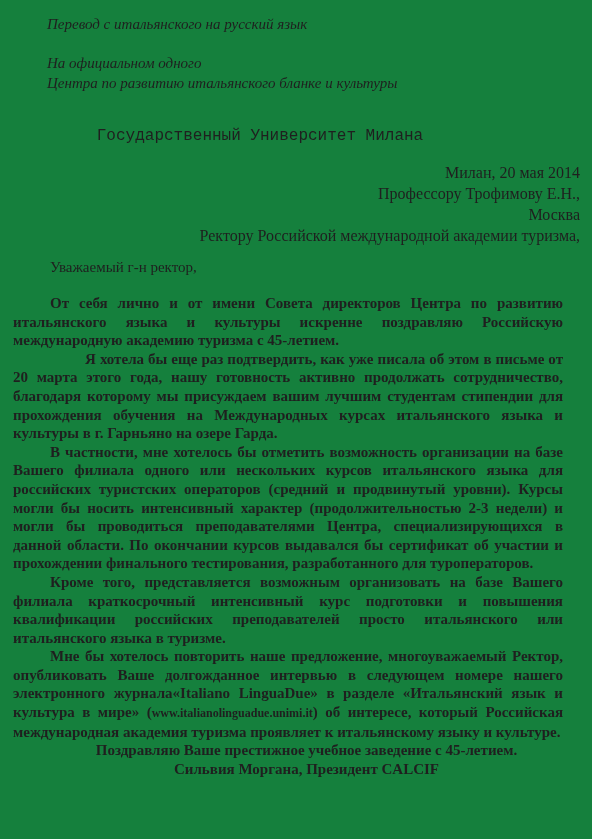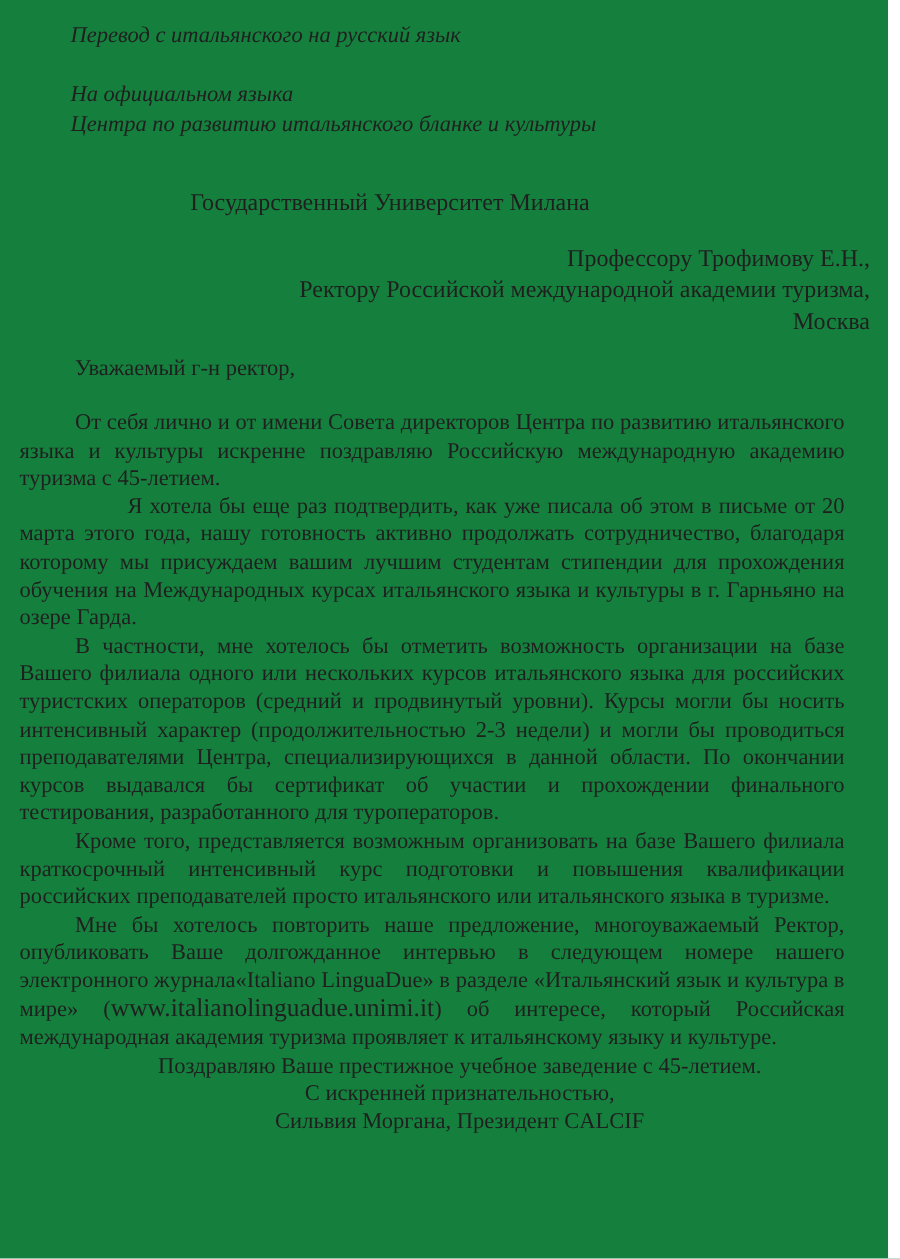"На официальном языка" div.note-rest { text: языка -> одного }
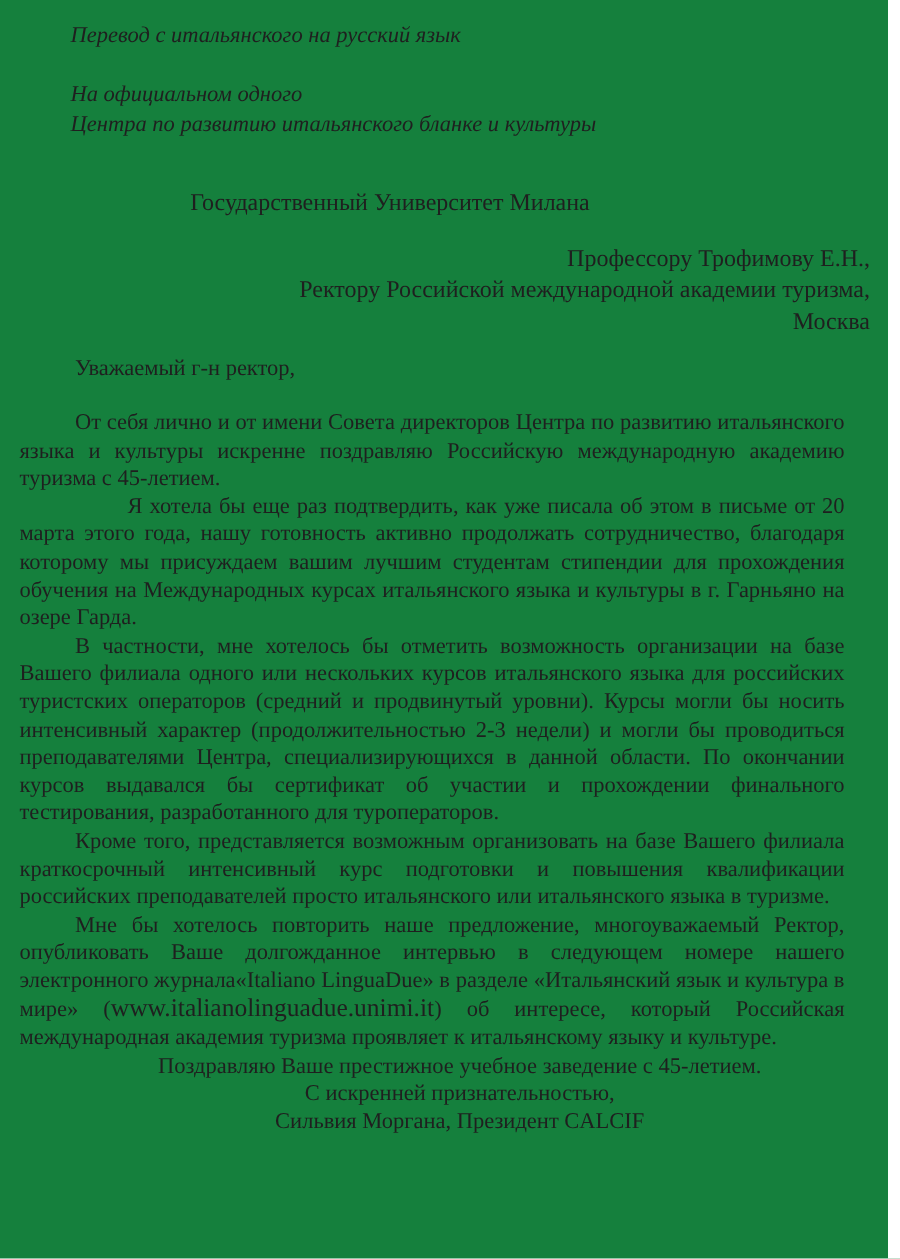"Государственный Университет Милана" .letterhead { font-family: none -> Liberation Mono, monospace }
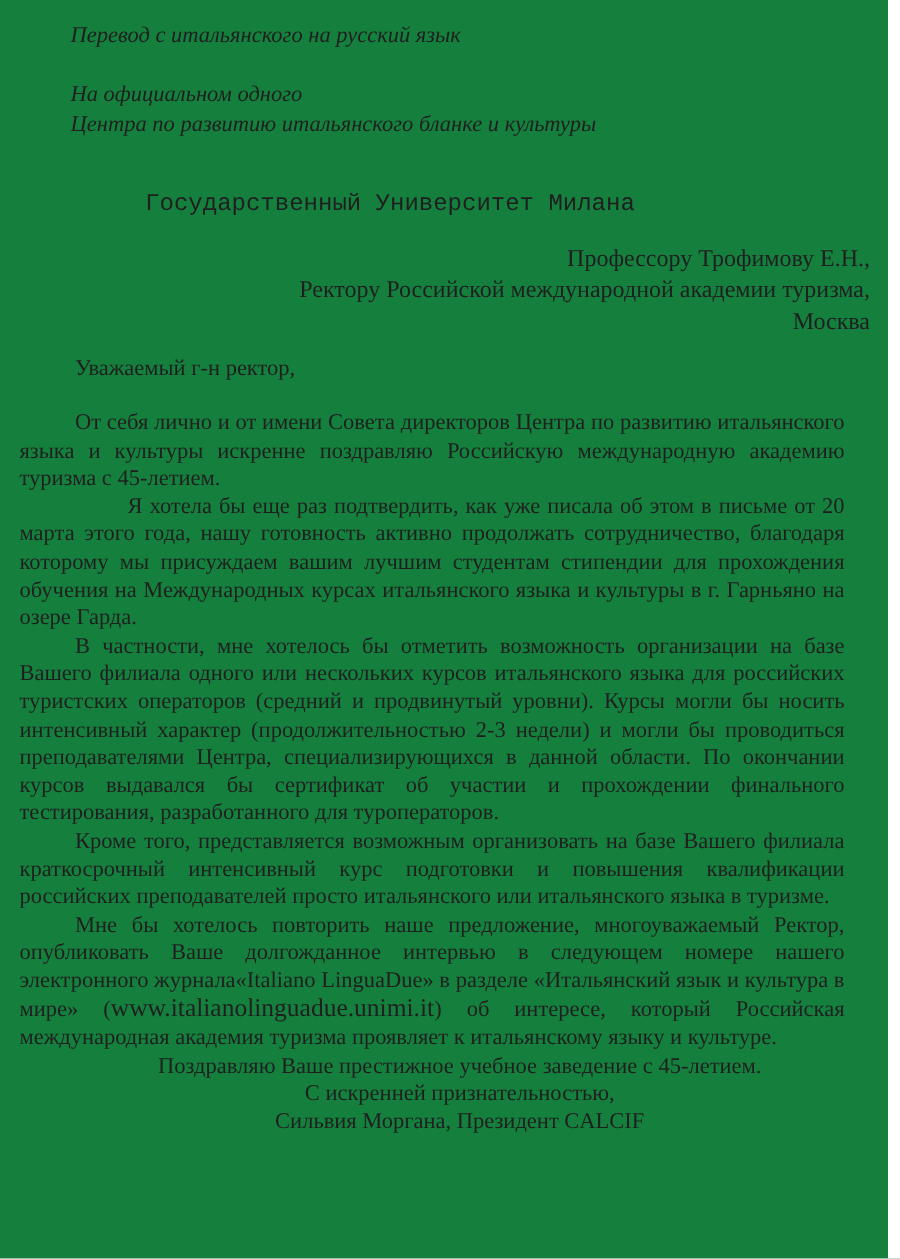"Милан, 20 мая 2014" div { html: none -> <div>Милан, 20 мая 2014</div> }
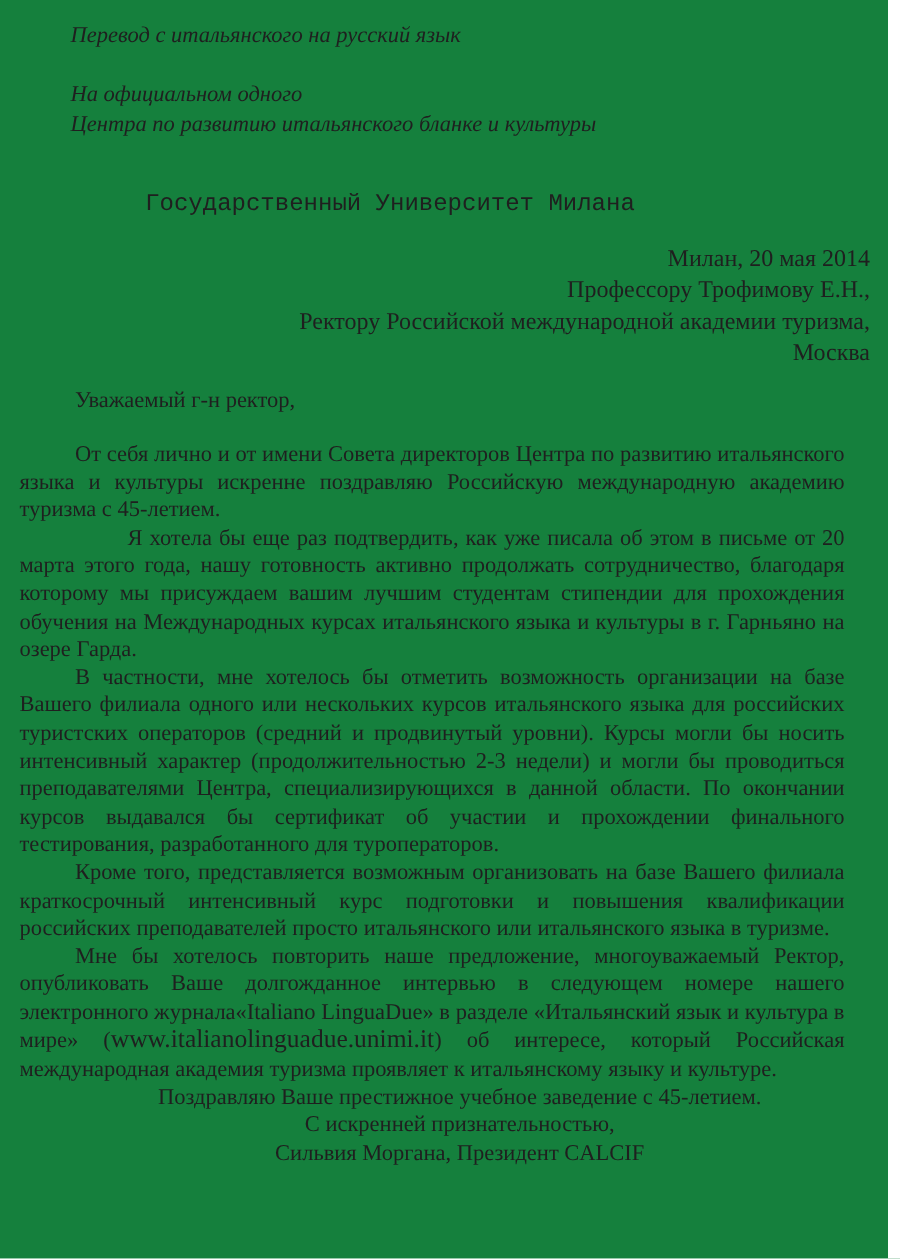"Ректору Российской международной" div { order: before "Москва" -> after "Москва" }
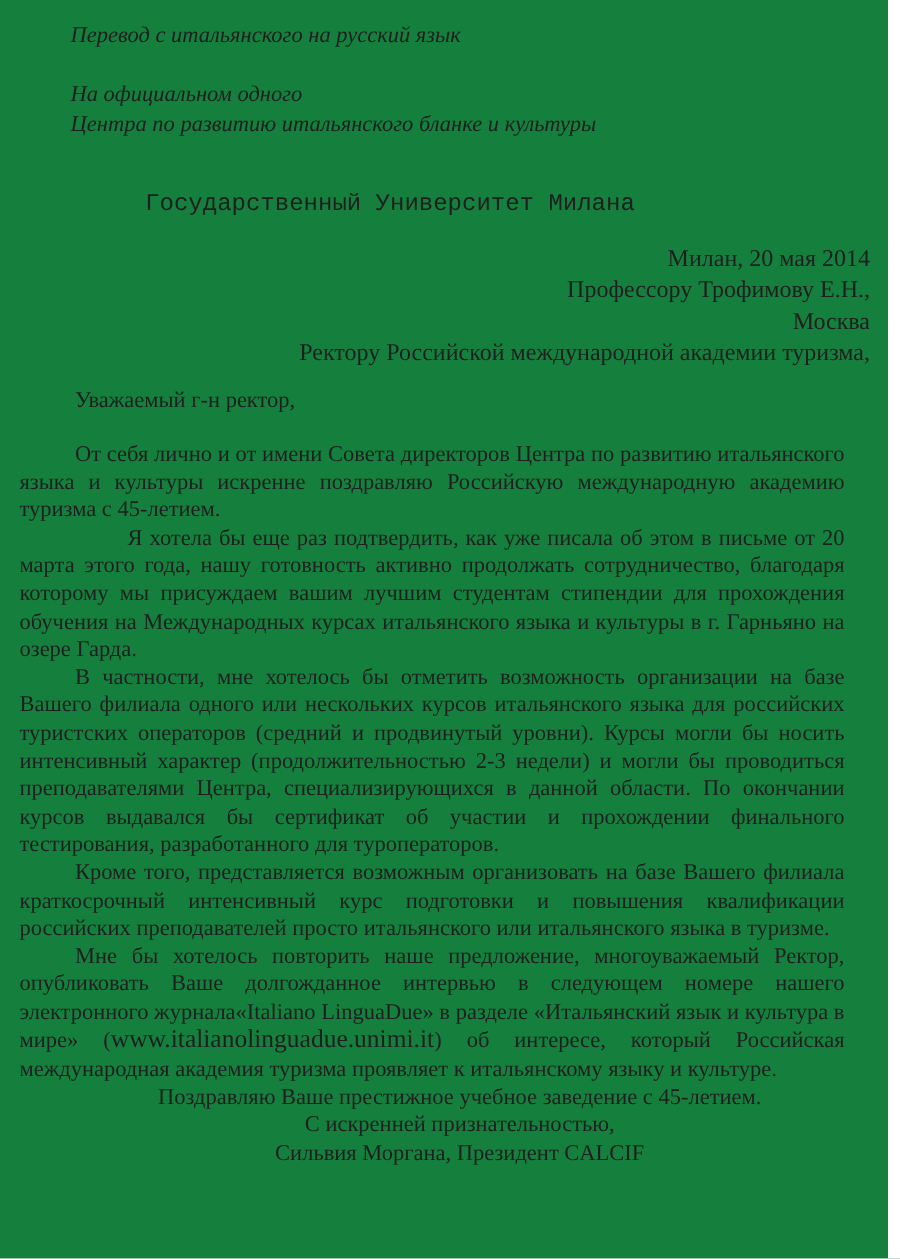"От себя лично и от" .letter-body { font-weight: none -> bold }
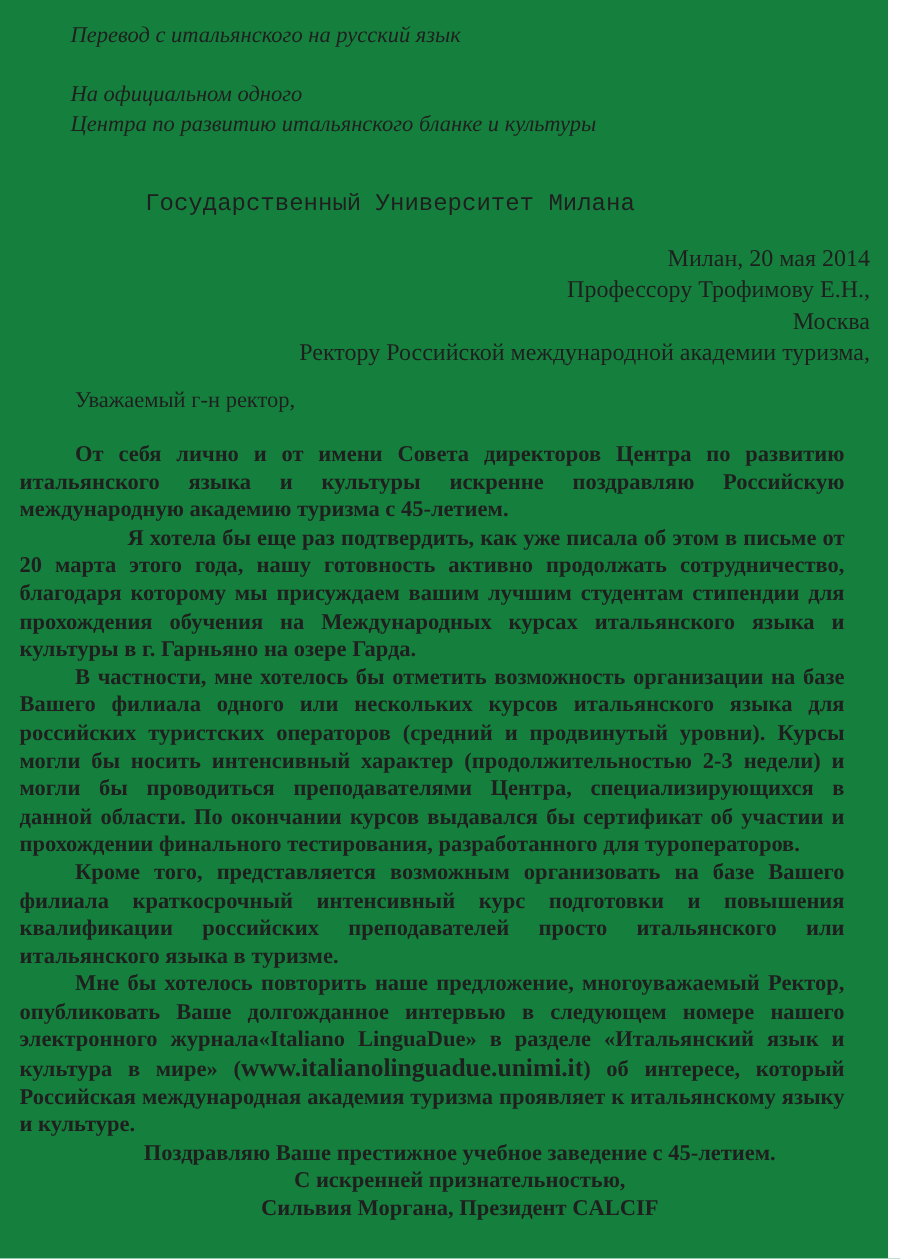"www.italianolinguadue.unimi.it" .small-url { font-size: 17px -> 12px }
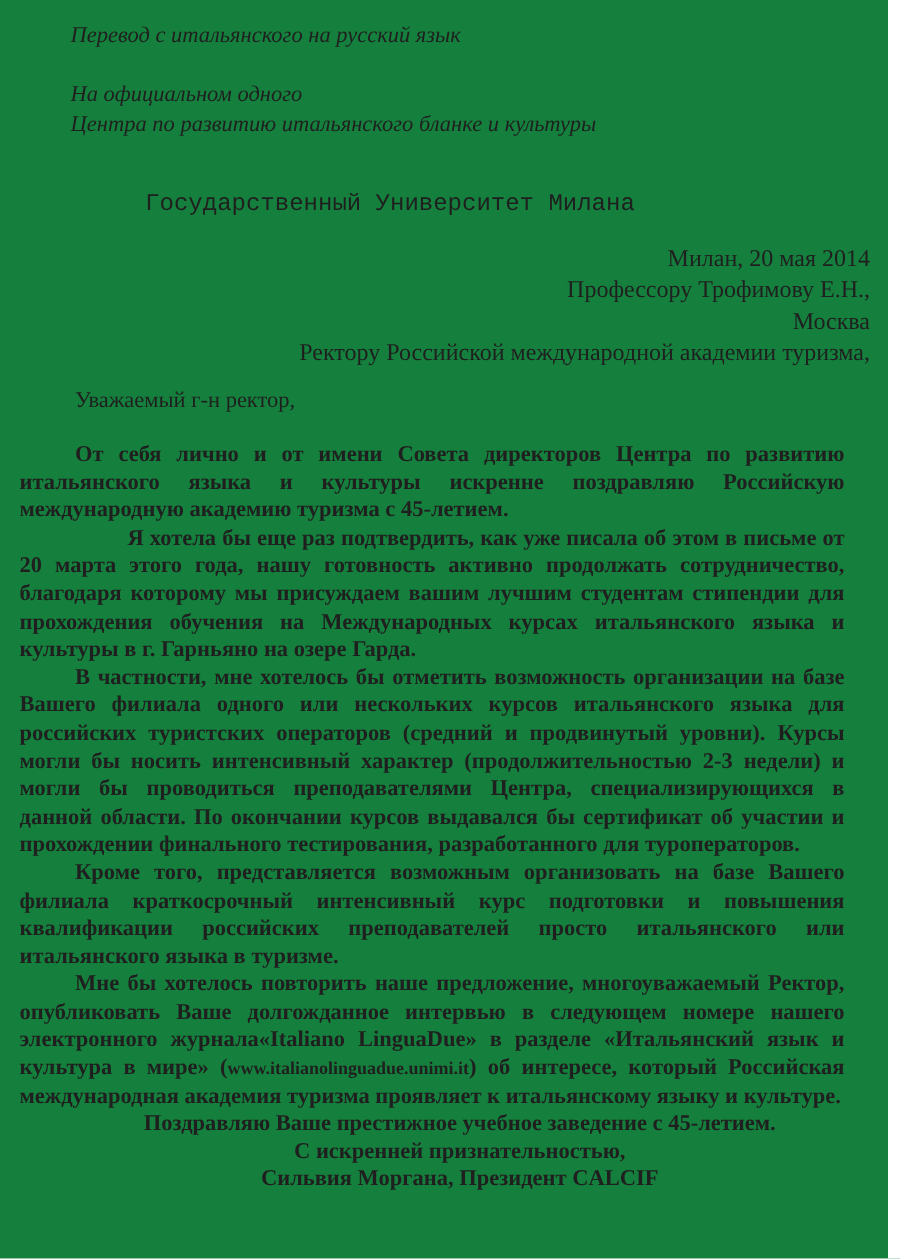"С искренней признательностью," p.para { html: <p><span>С искренней признательностью,</span></p> -> none }
